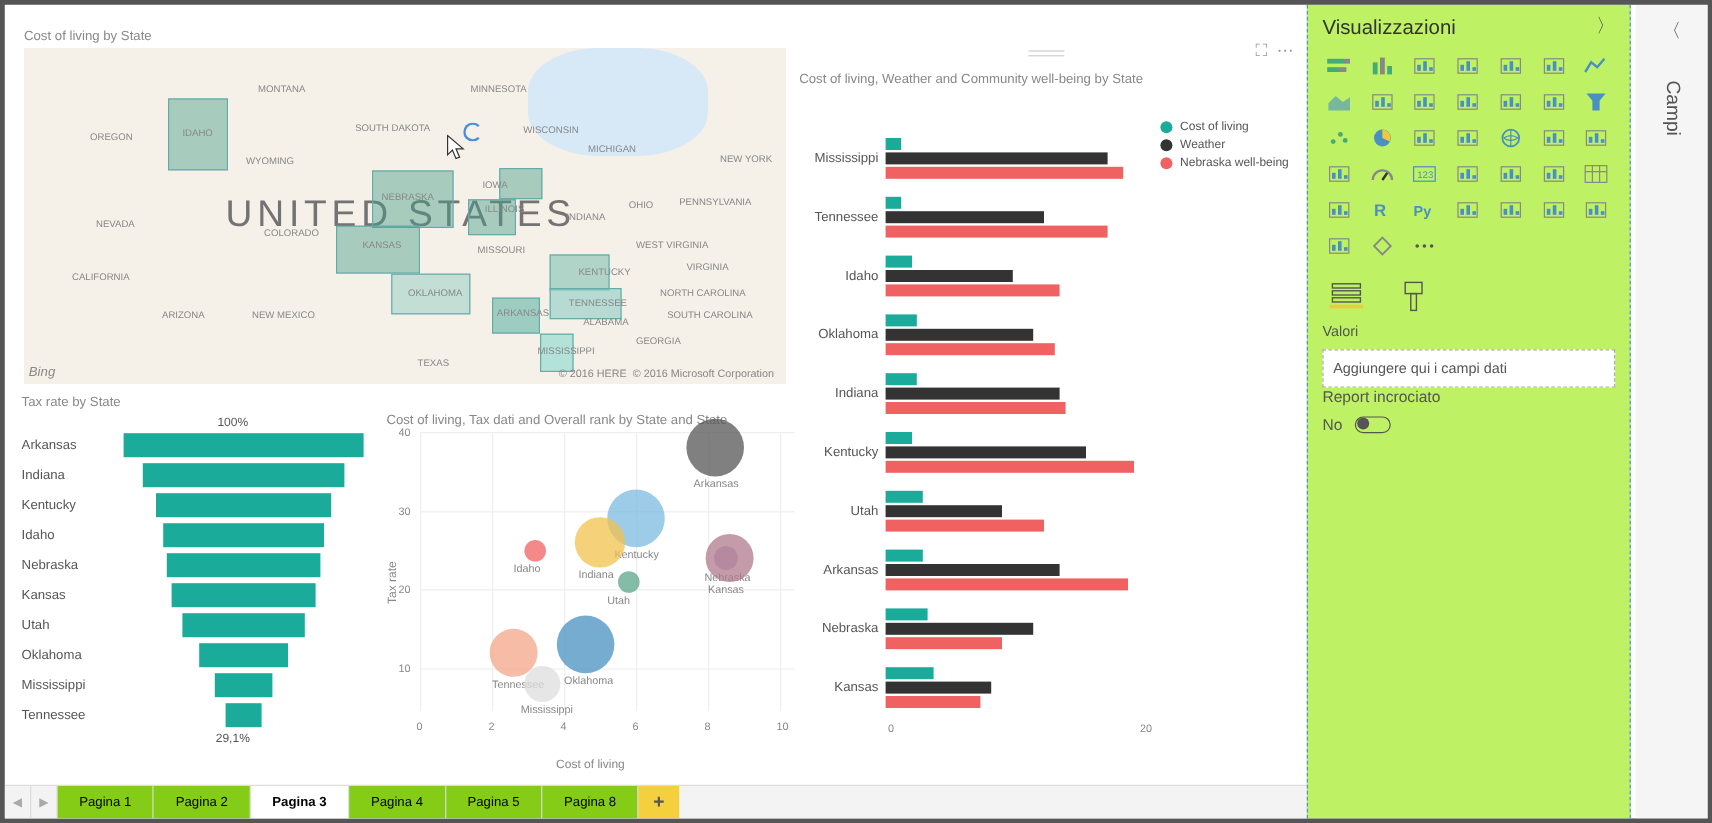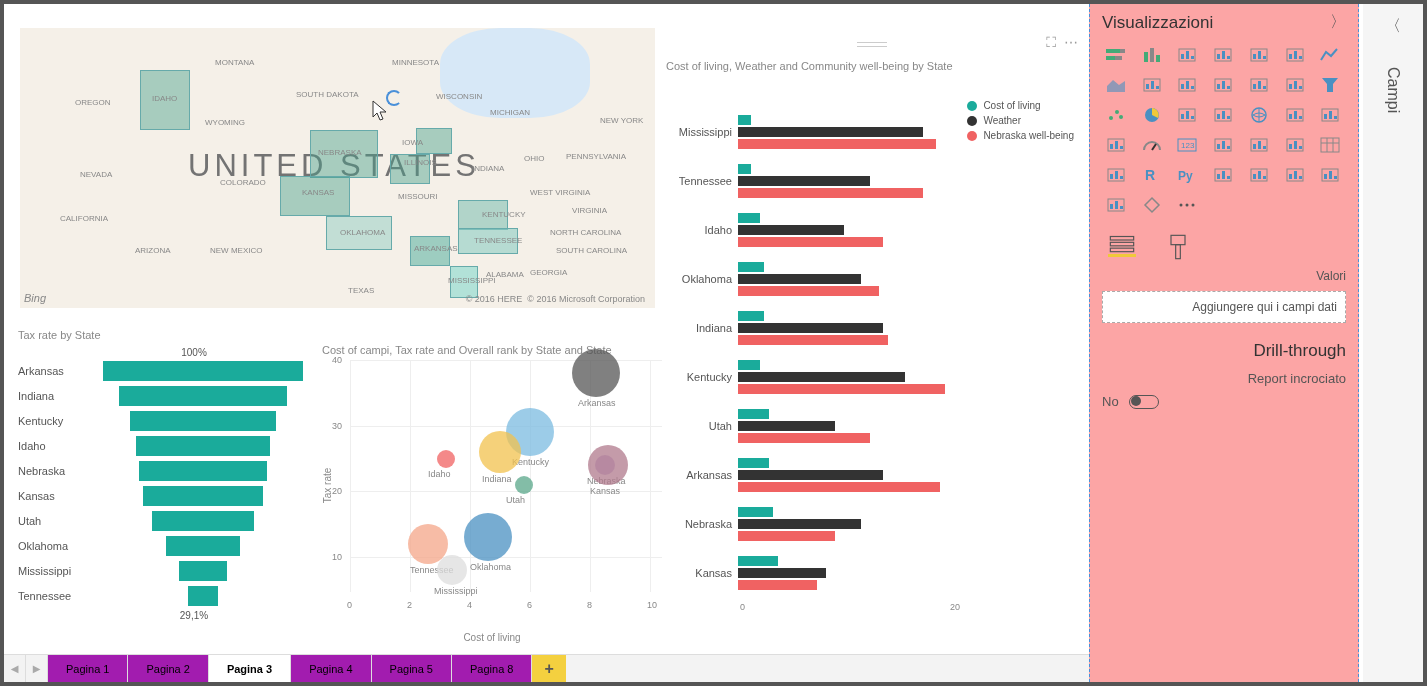"Cost of living by State" div.map-title { html: none -> <div>Cost of living by State</div> }
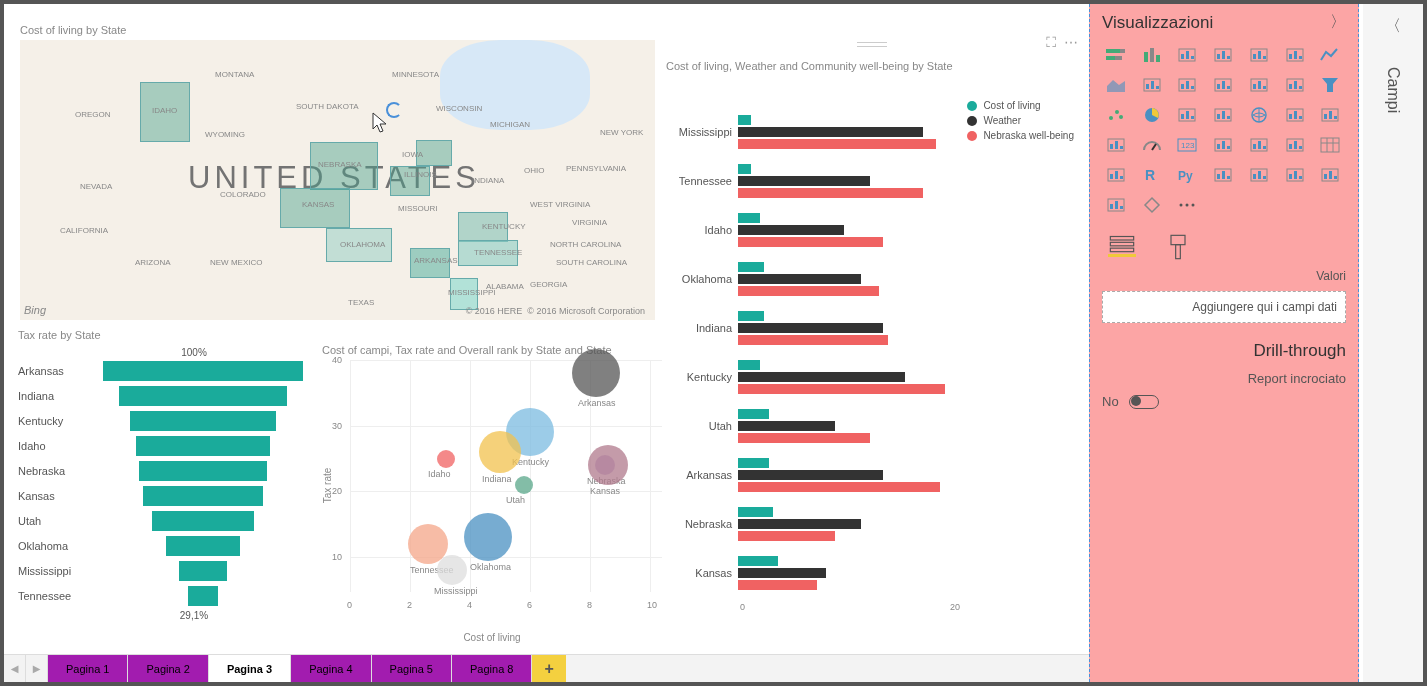"Visualizzazioni" .viz-panel { background: #fca5a5 -> #bef264; text-align: right -> none }
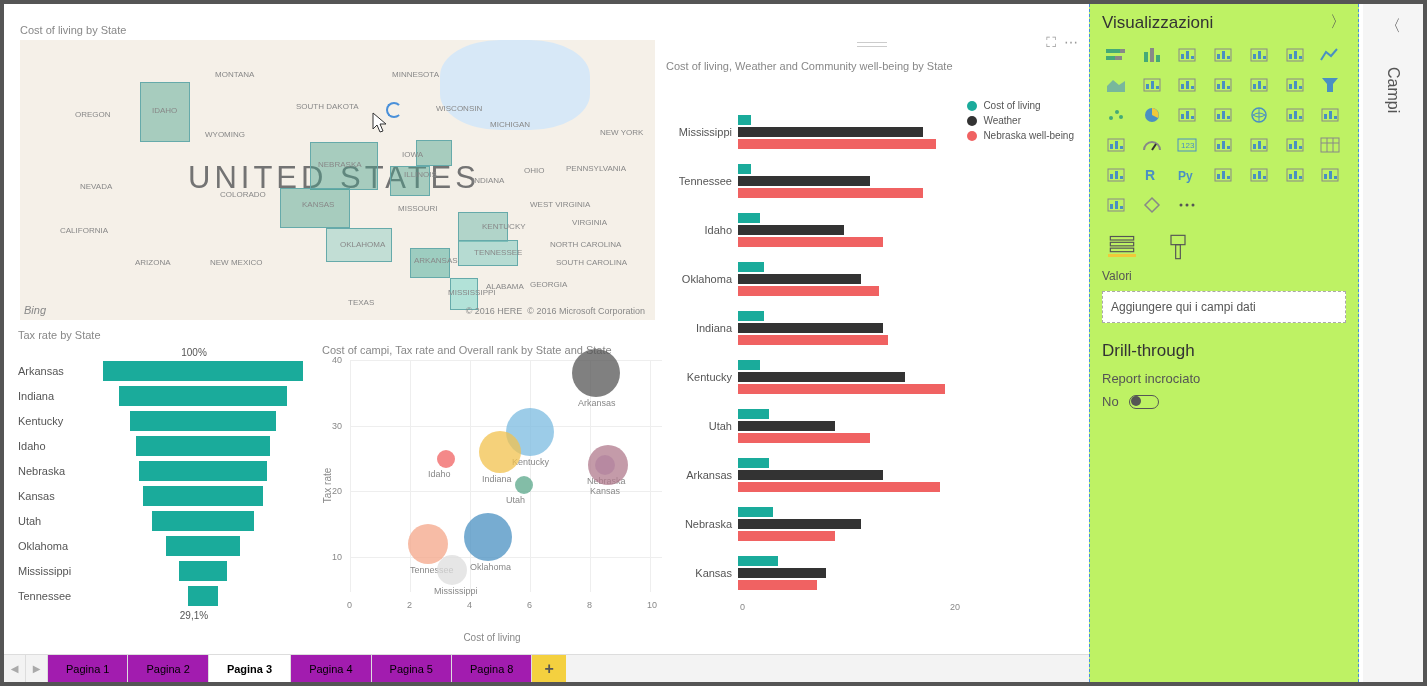"ALABAMA" span.map-label { top: 242px -> 224px }
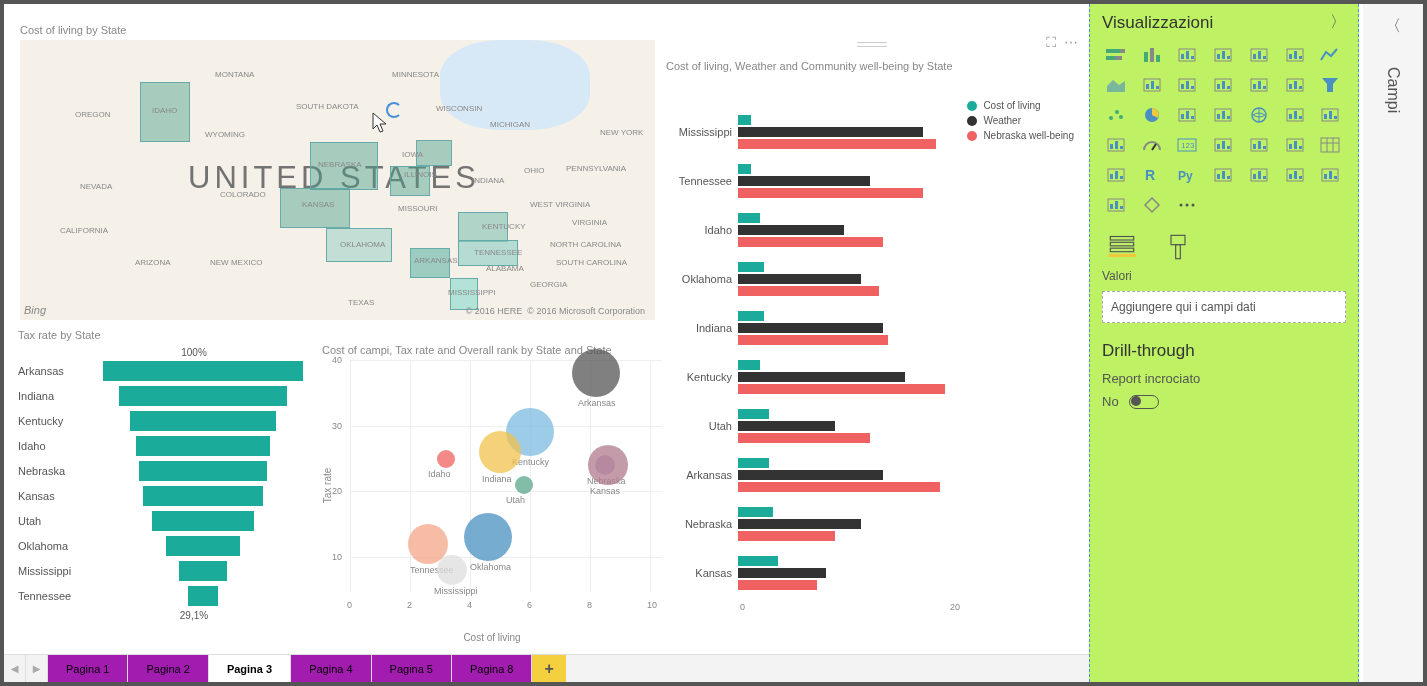"Cost of campi, Tax rate" div.scatter-title { text: campi, Tax rate -> living, Tax dati }
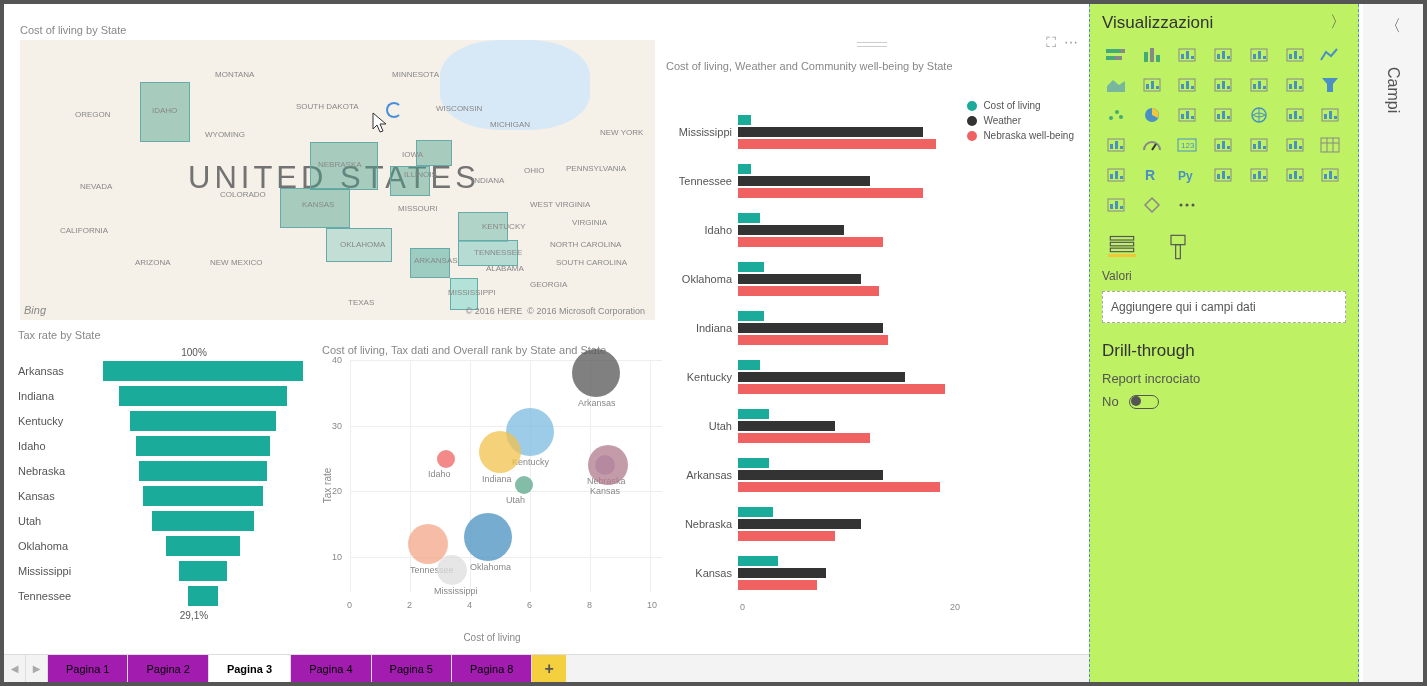"Drill-through" div.drill-title { html: <div>Drill-through</div> -> none }
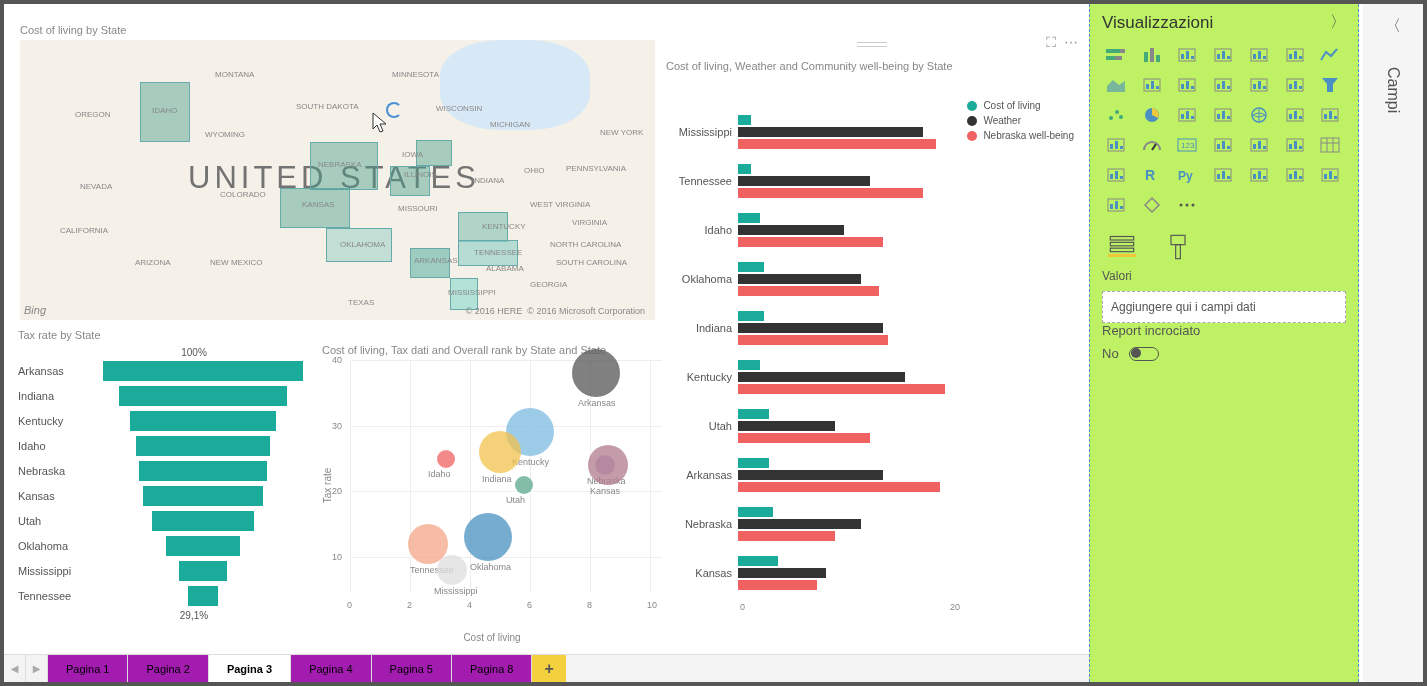"Pagina 1" .page-tab { background: #a21caf -> #84cc16 }
